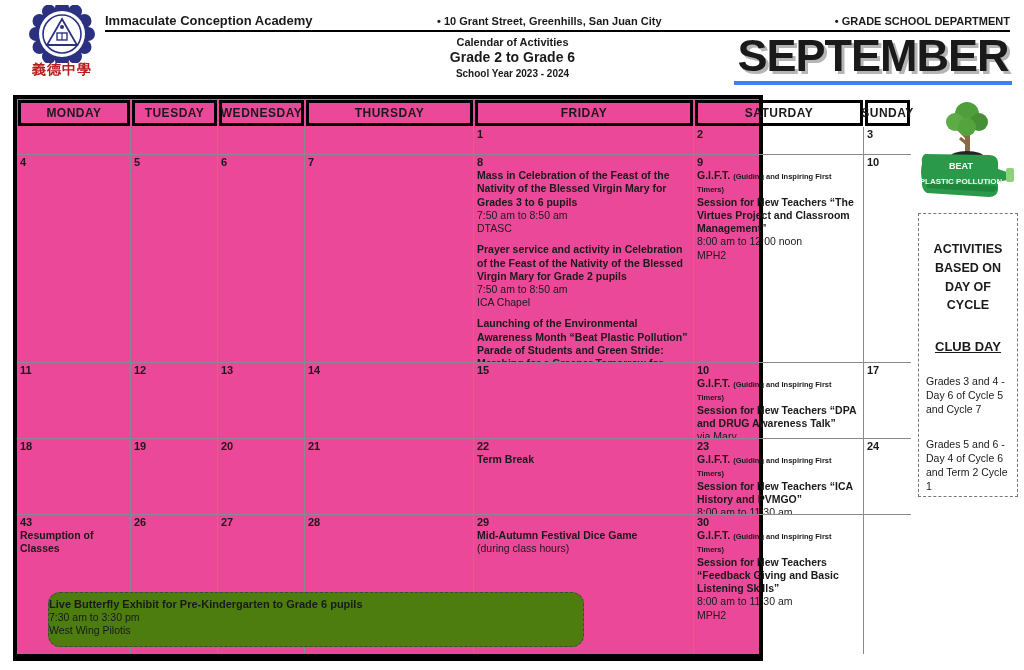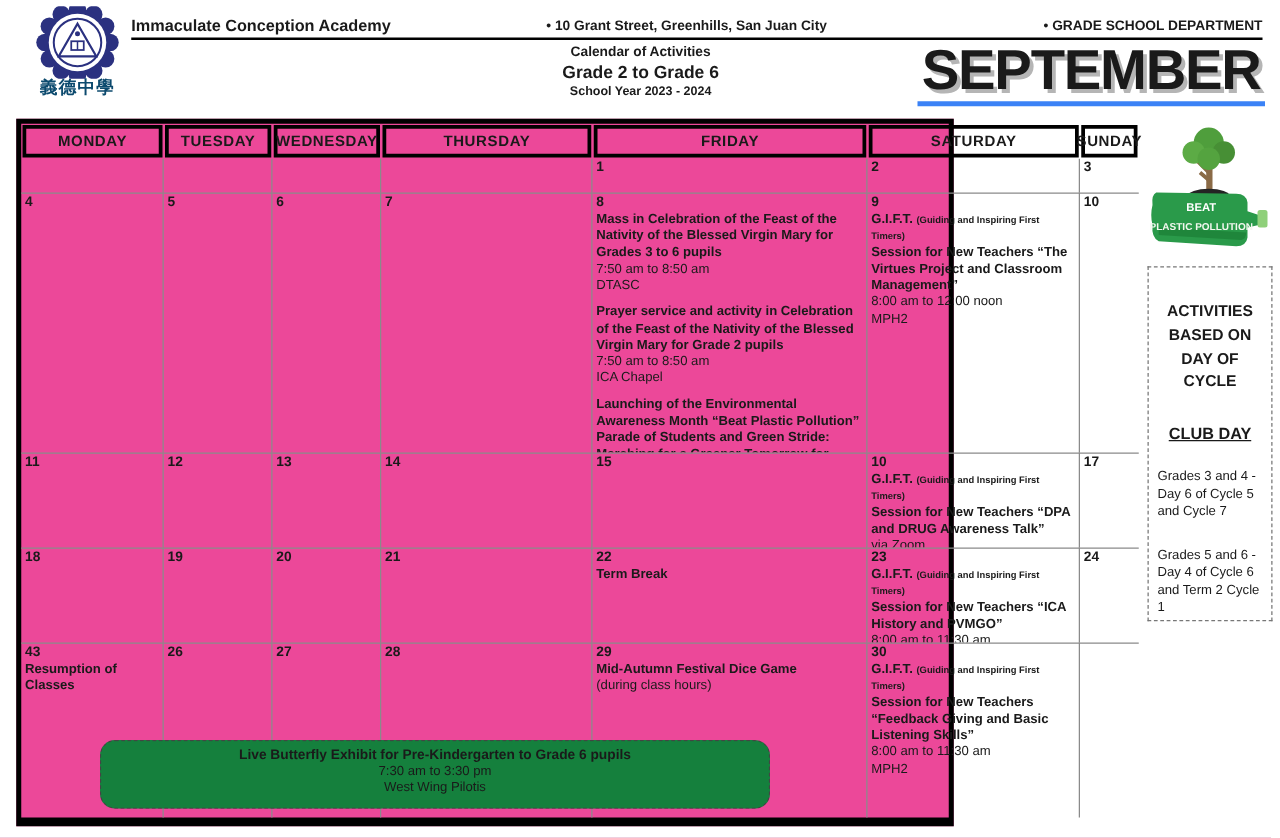"義德中學" .logo-caption { color: #0c4a6e -> #b91c1c }
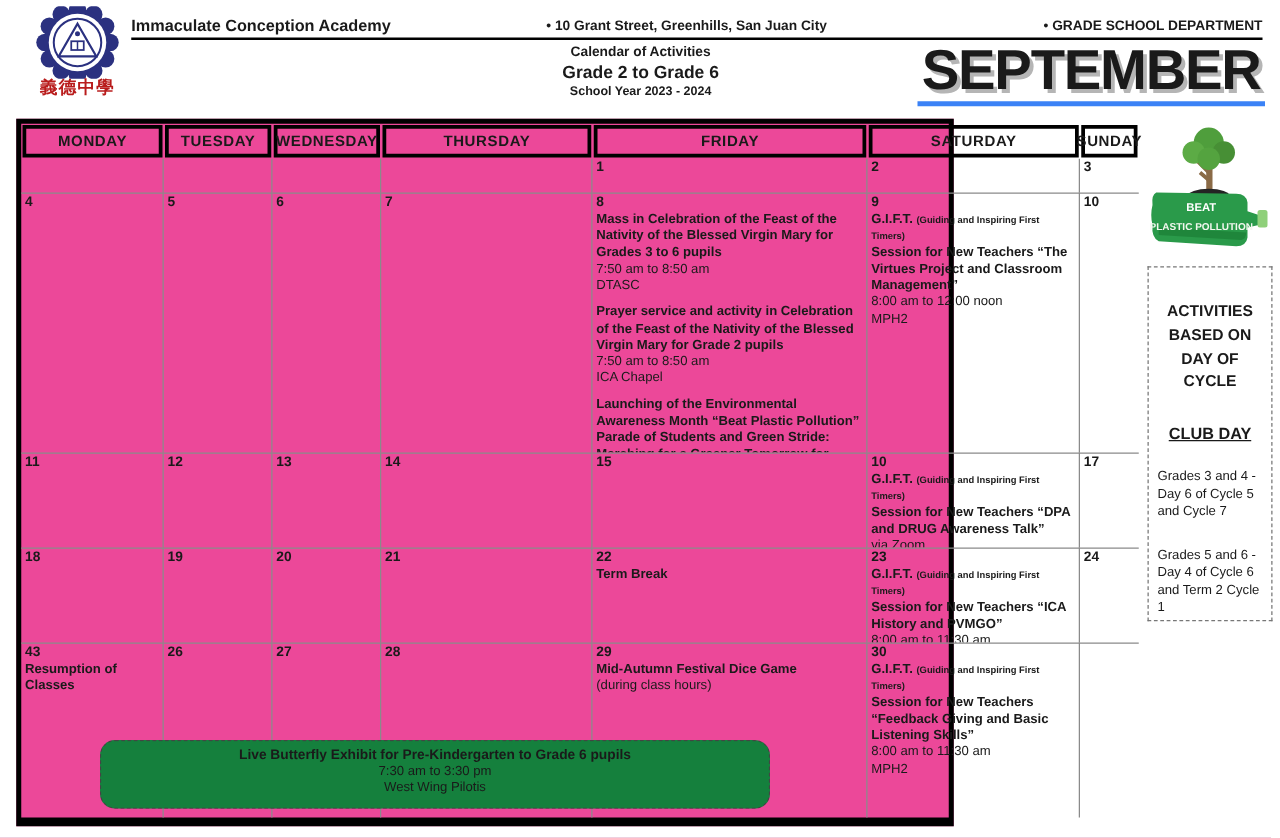"via Zoom" div.ev-detail { text: Zoom -> Mary }
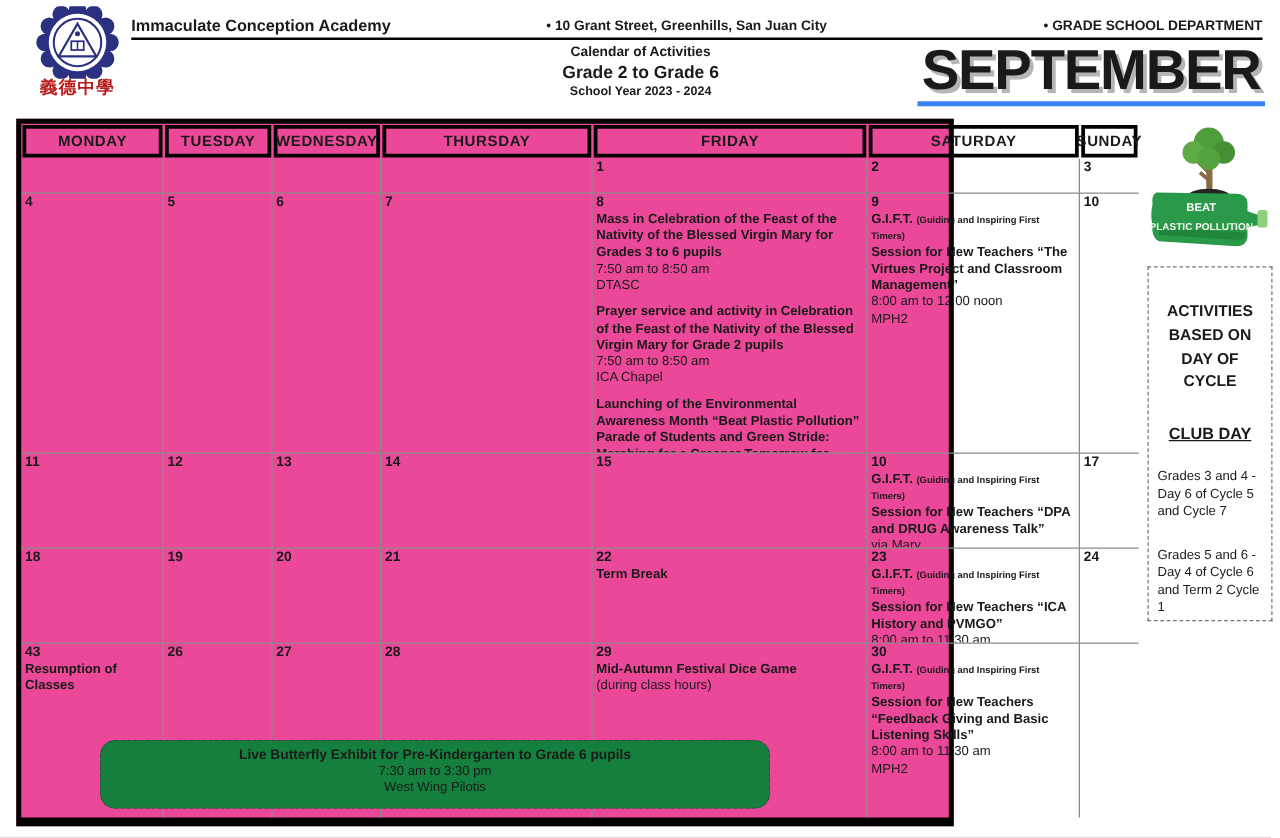"Live Butterfly Exhibit for" .butterfly-box { background: #15803d -> #4d7c0f; left: 80px -> 48px; text-align: center -> none }
